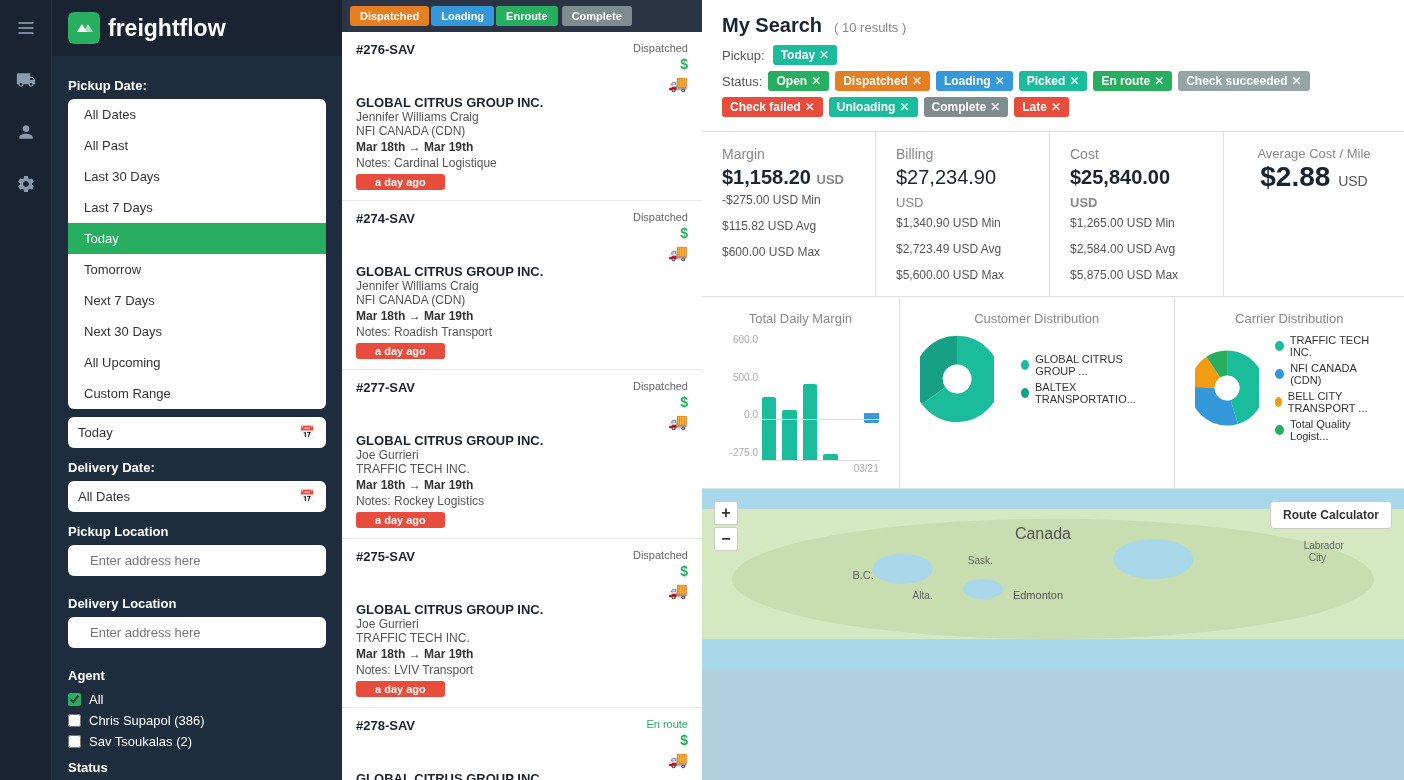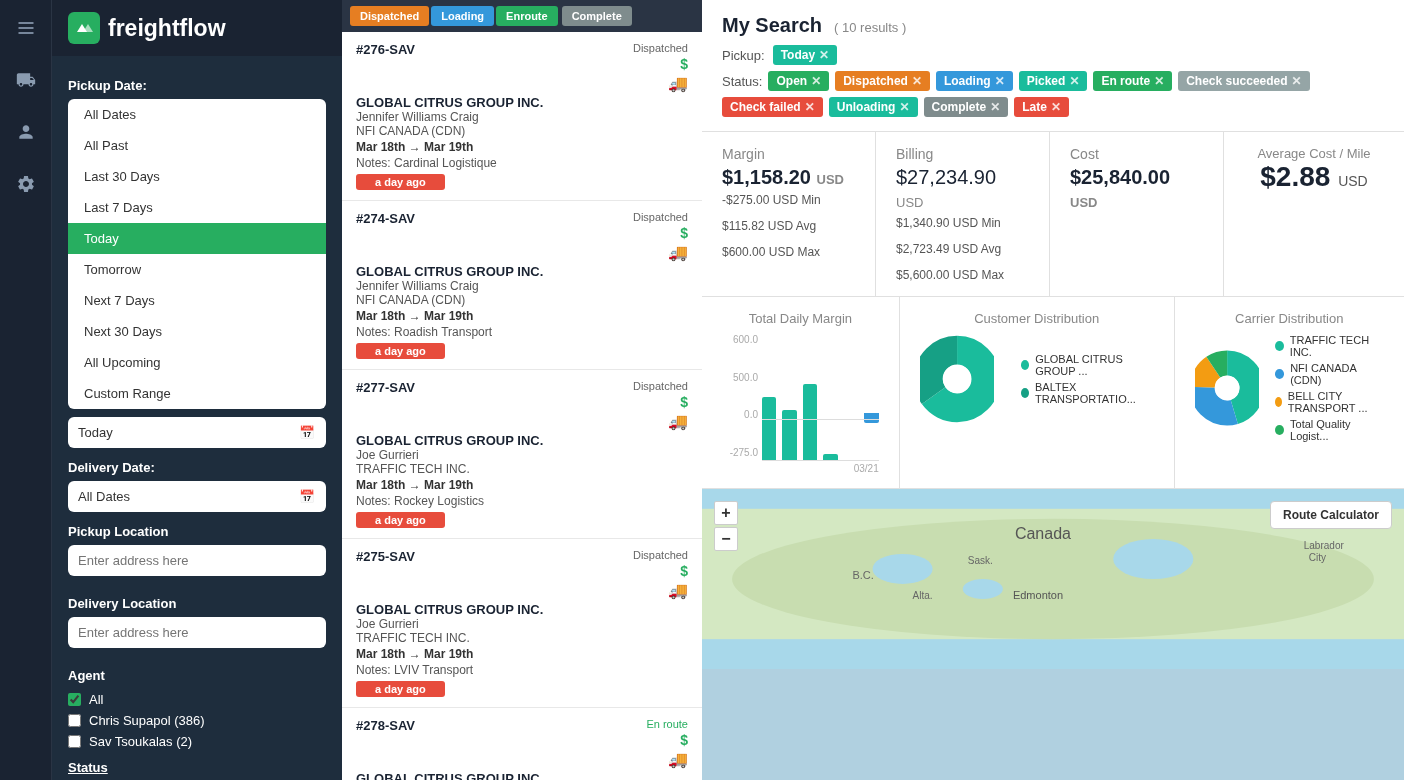"$1,265.00 USD Min" div { html: none -> <div> <span>$1,265.00 USD Min</span> <span>$2,584.00 USD Avg</span> <span>$5,875.00 USD Max</span> </div> }
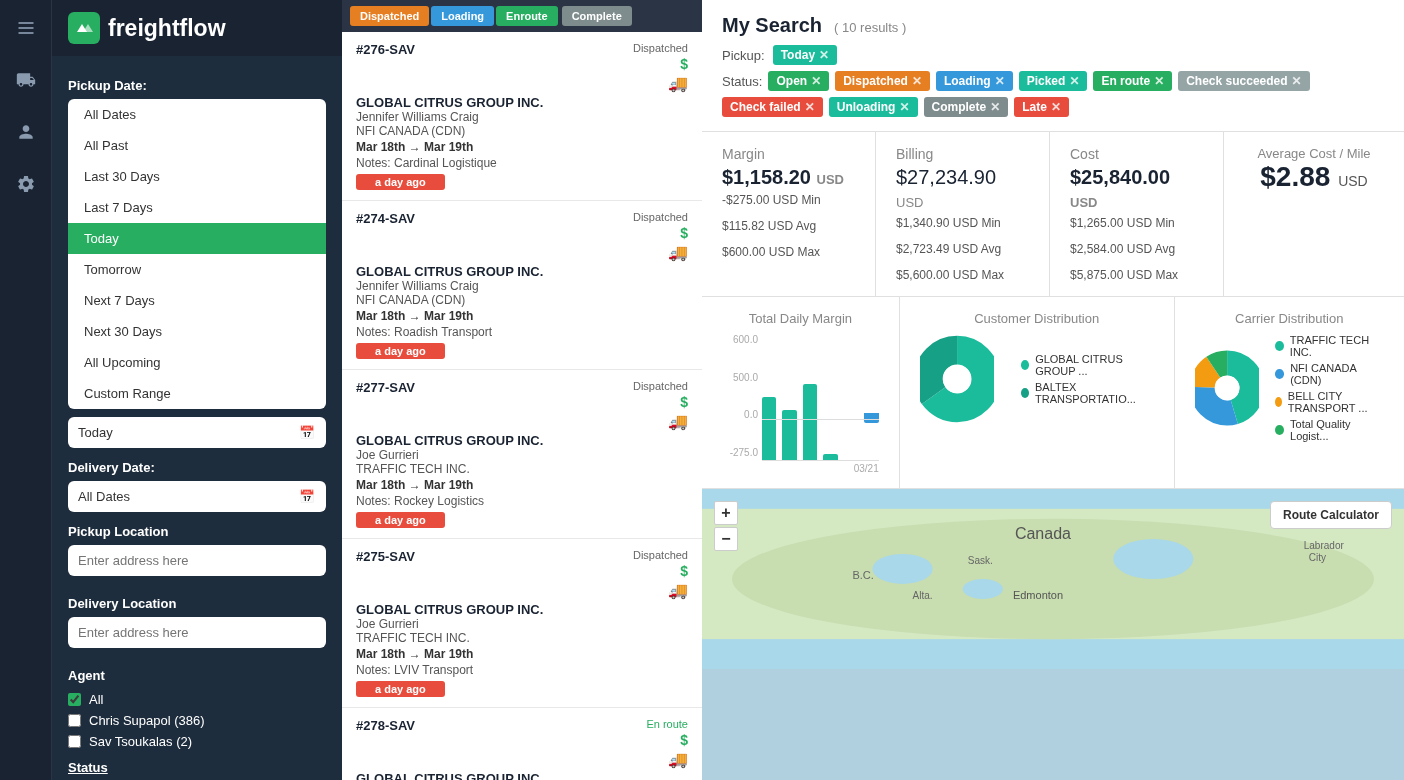"Enter address here" .text-input { padding: 8px 10px -> 8px 22px }
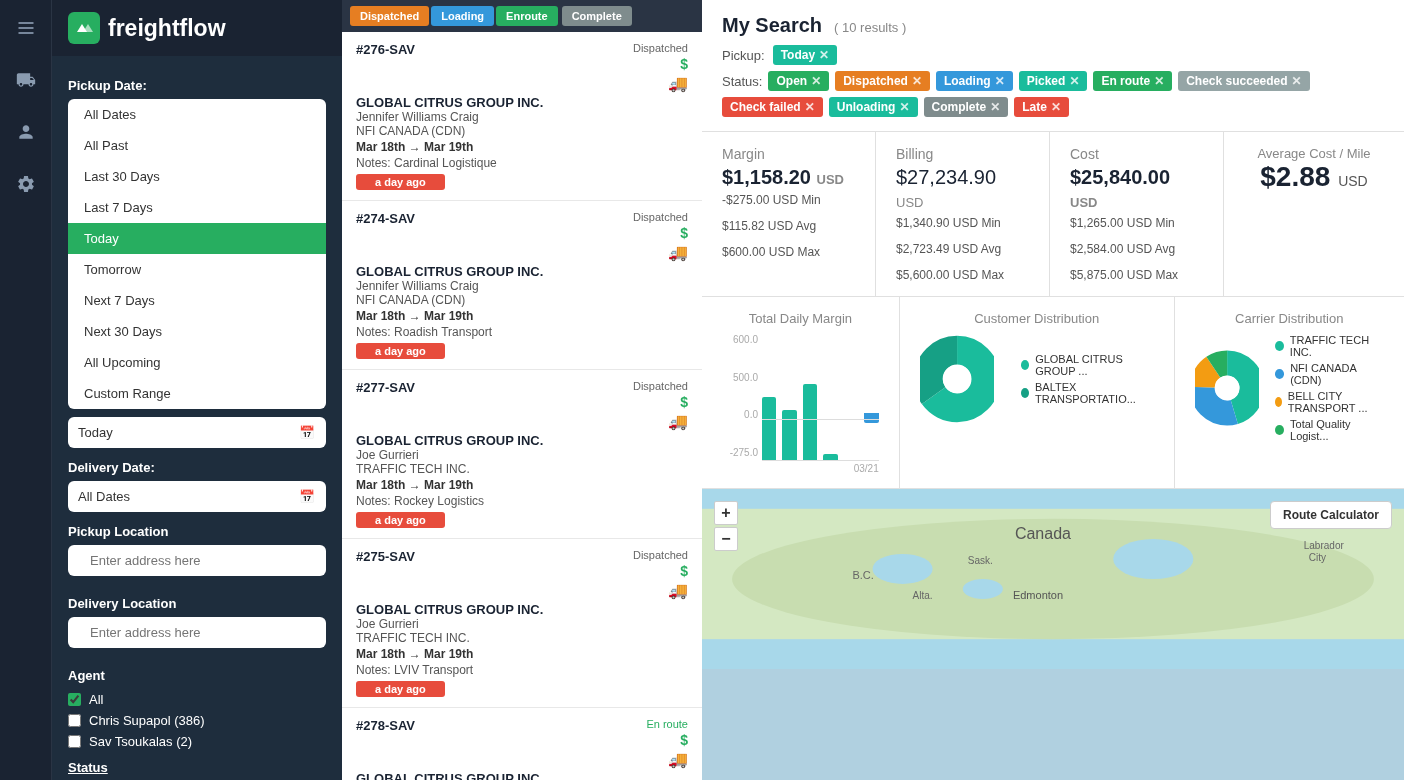"Status" div.field-label { text-decoration: underline -> none }
